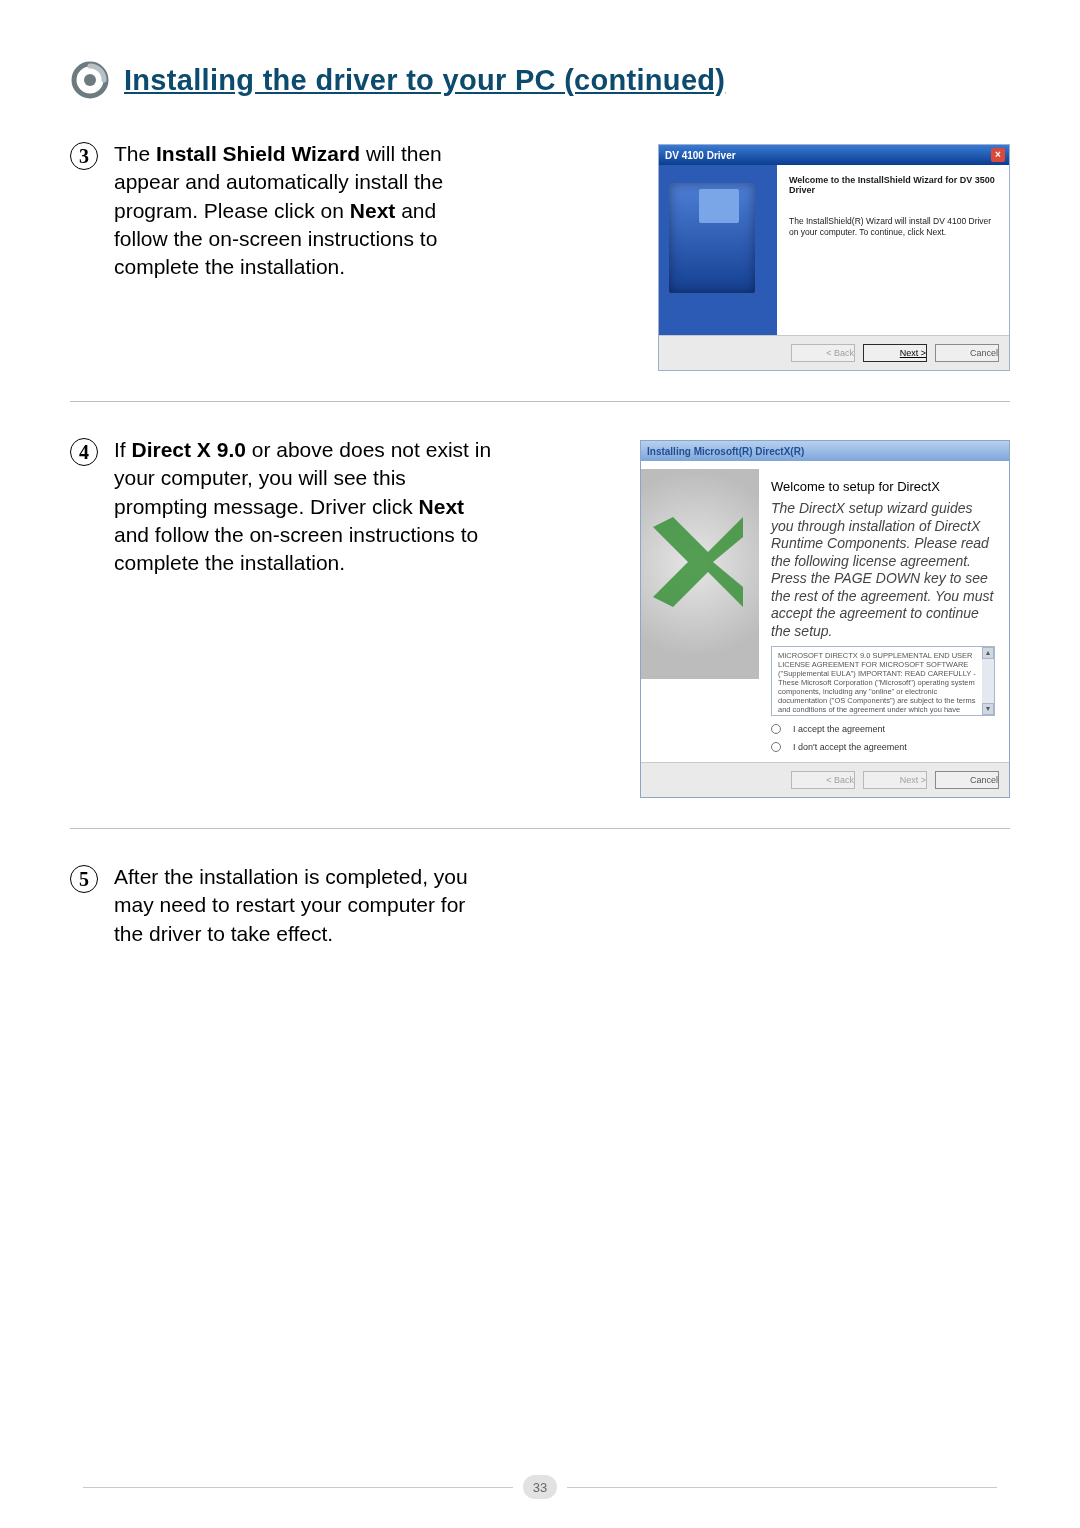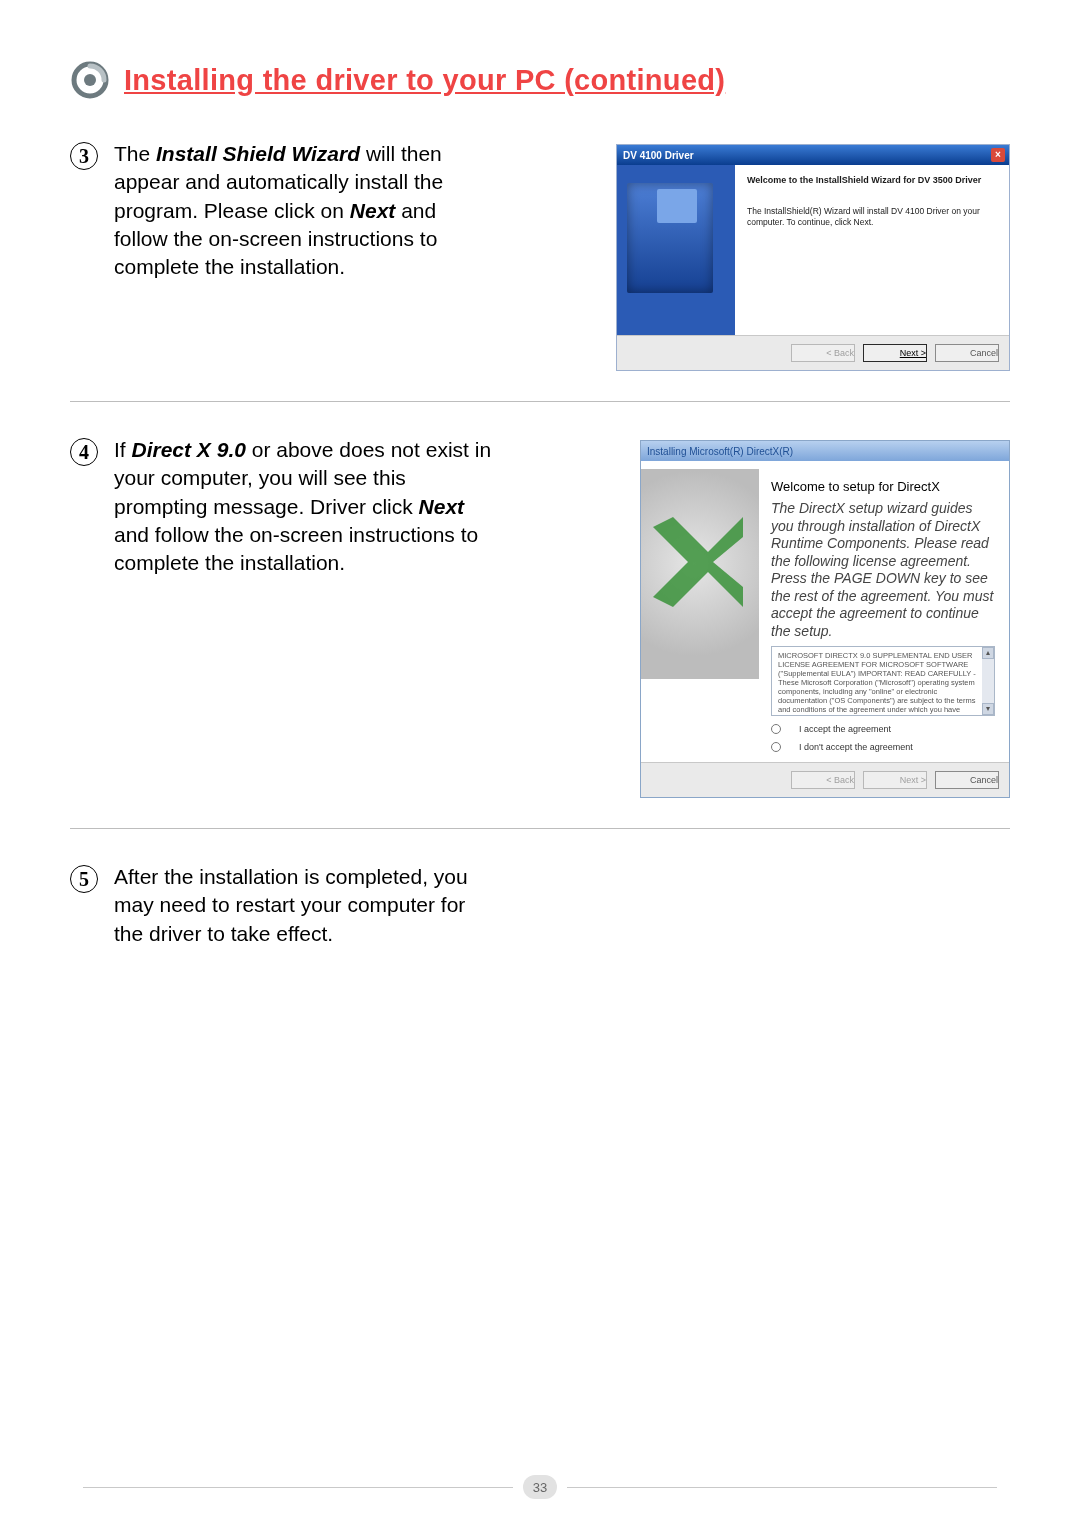"Installing the driver to your" .page-title { color: #ef4444 -> #0c4a6e }
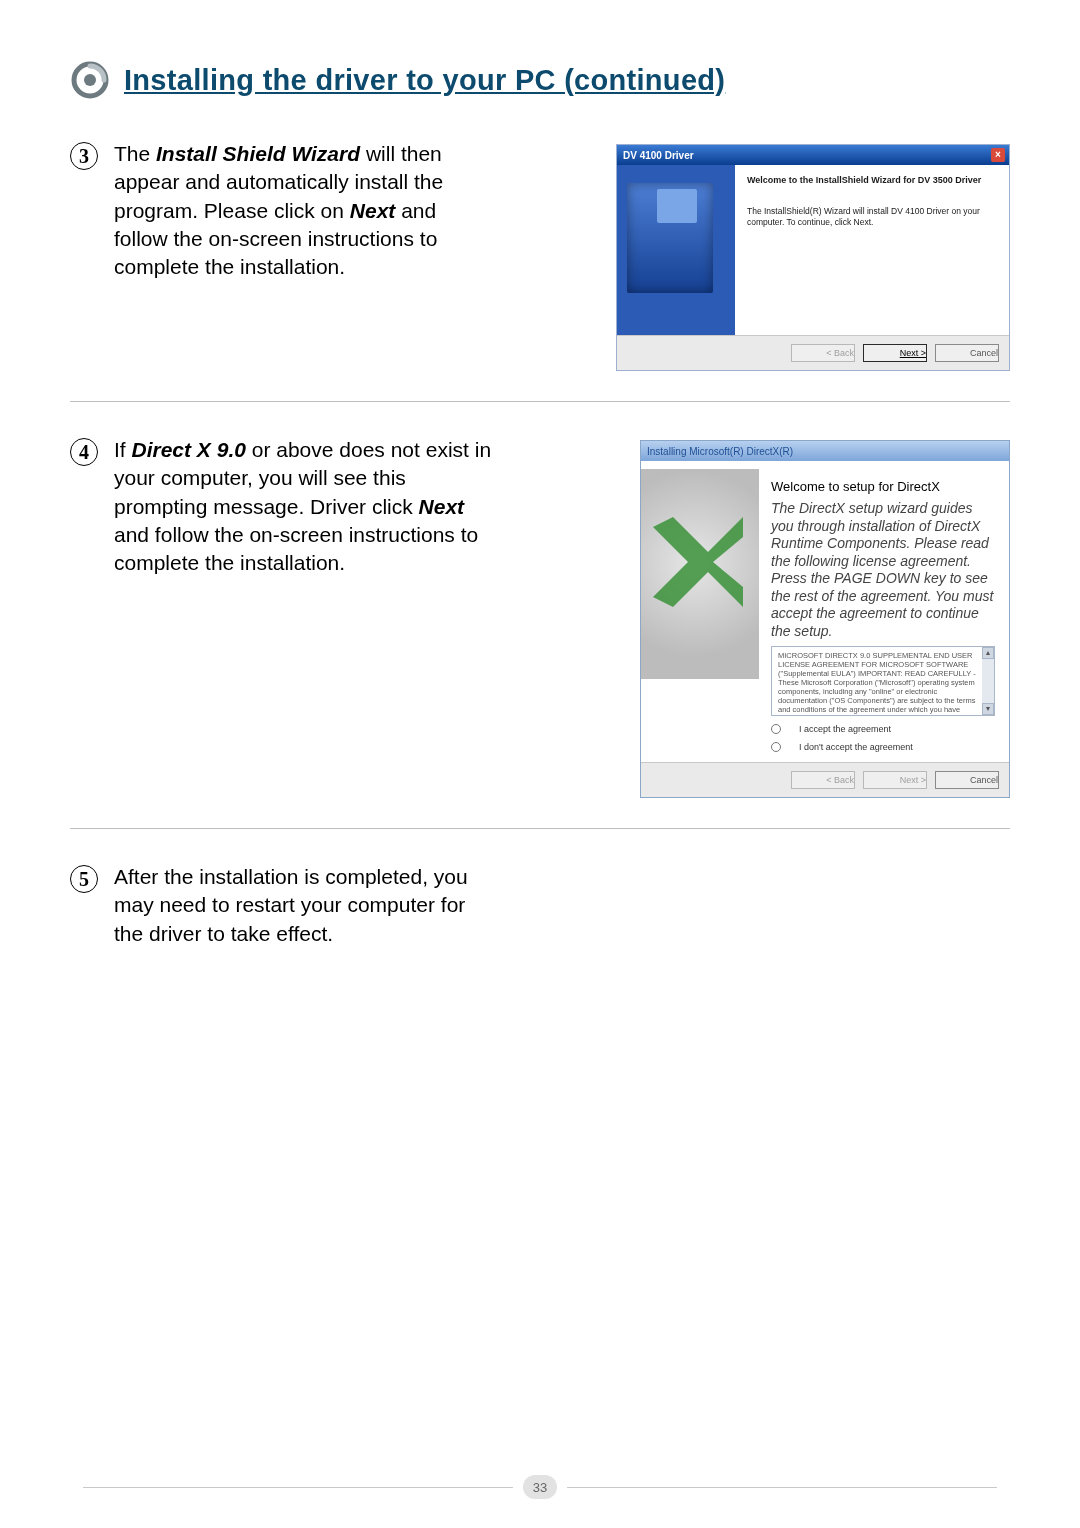"Install Shield Wizard" .step-text b { font-style: italic -> none }
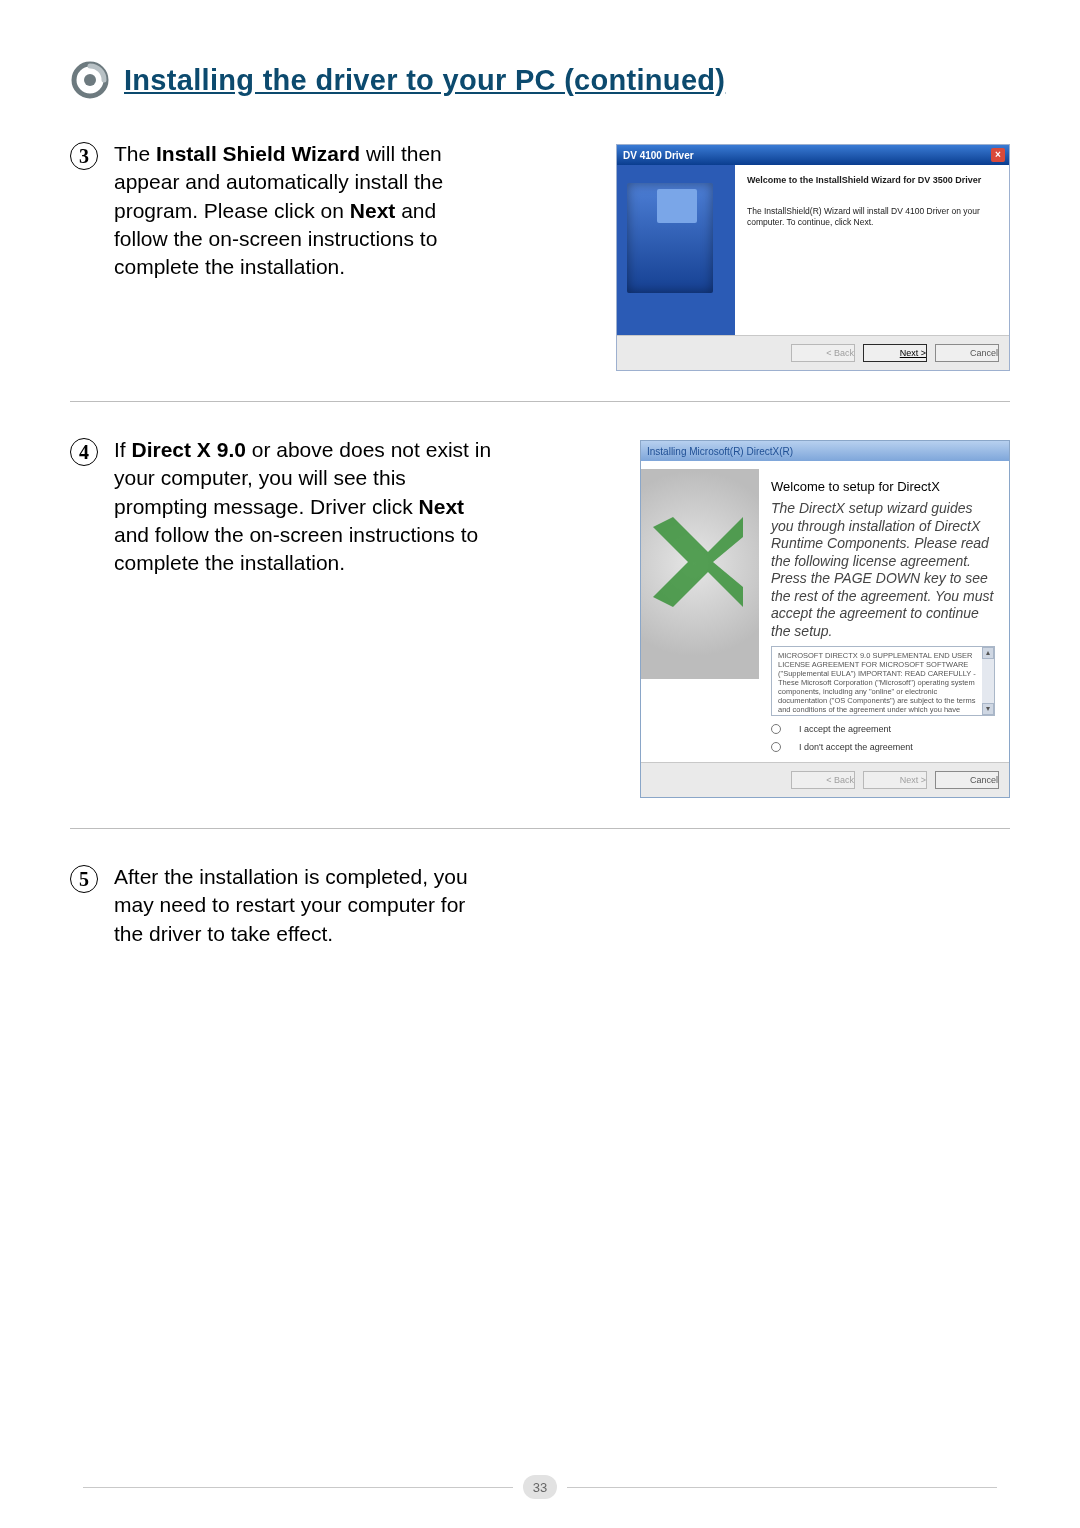"DV 4100 Driver" .shot1 { width: 394px -> 352px }
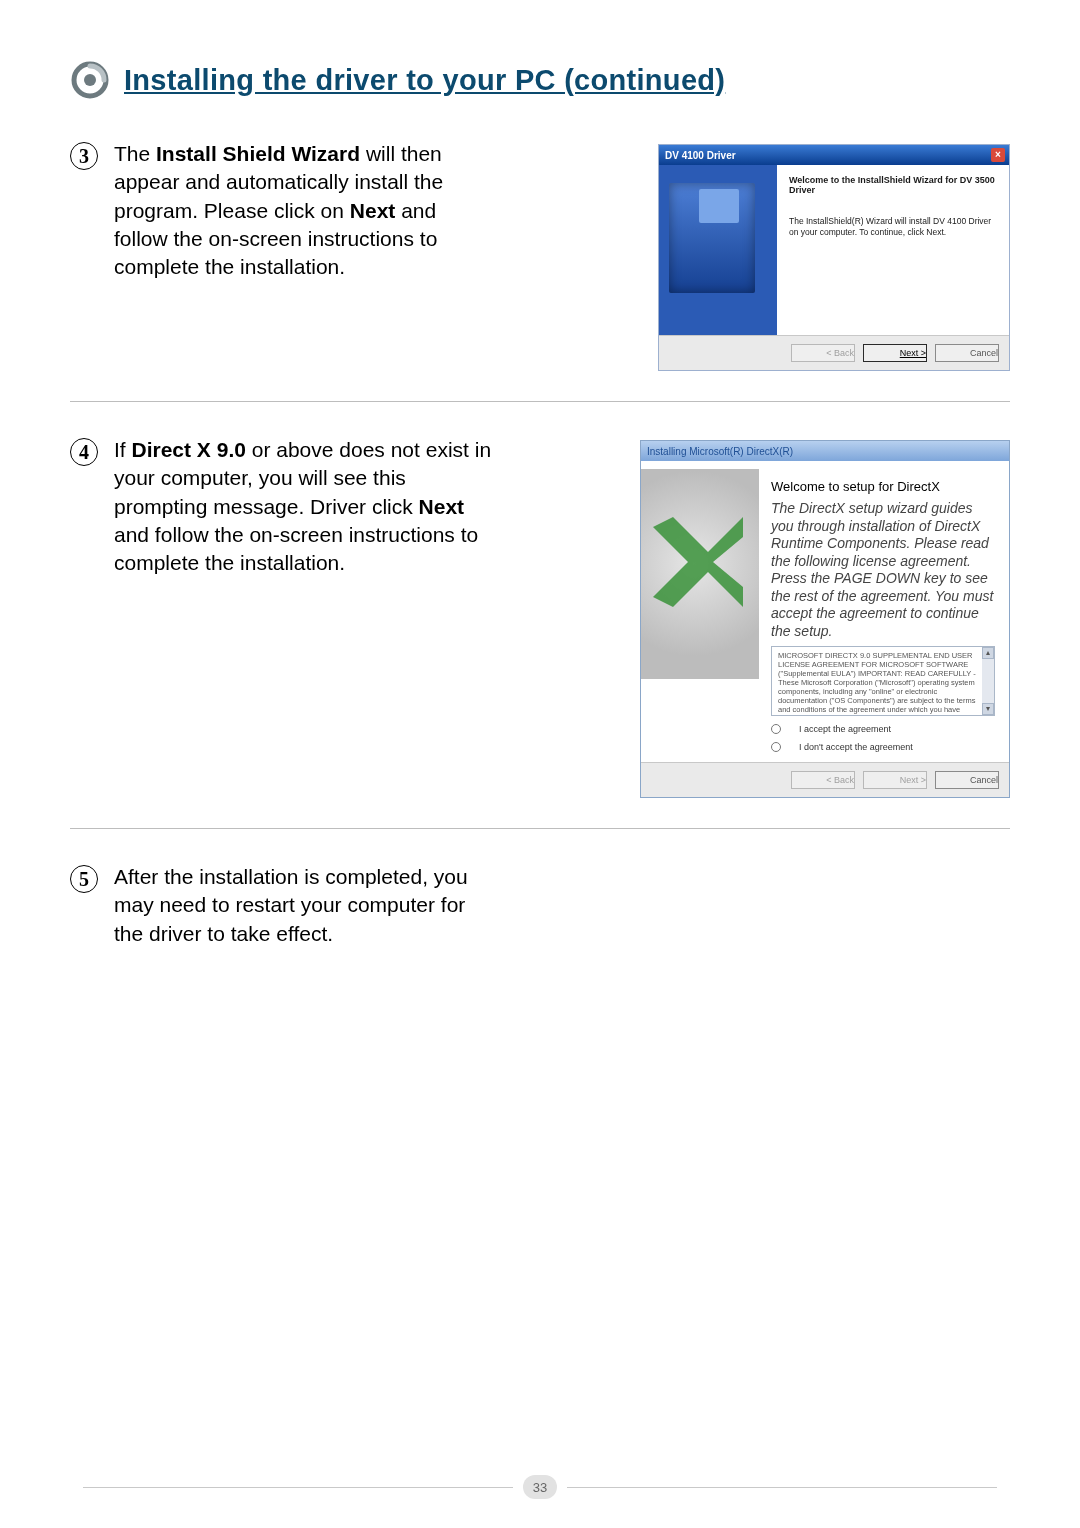"Installing Microsoft(R) DirectX(R)" .shot2-titlebar { font-weight: normal -> bold }
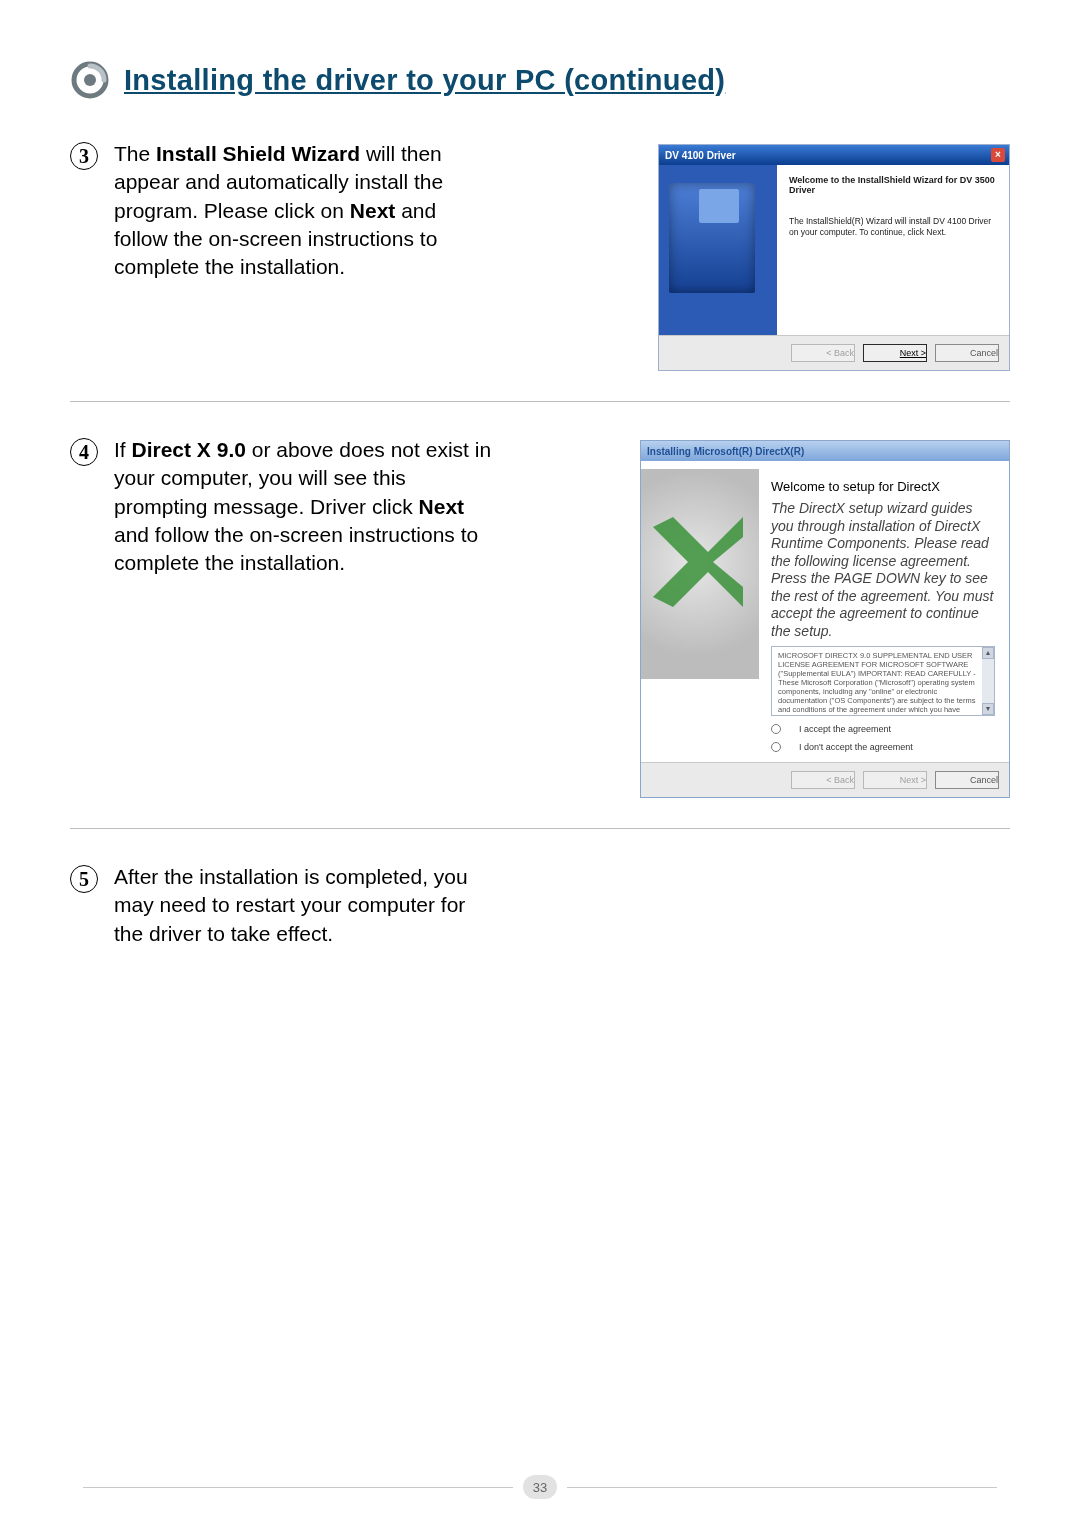"I accept the agreement" .shot2-radio { gap: 18px -> 12px }
